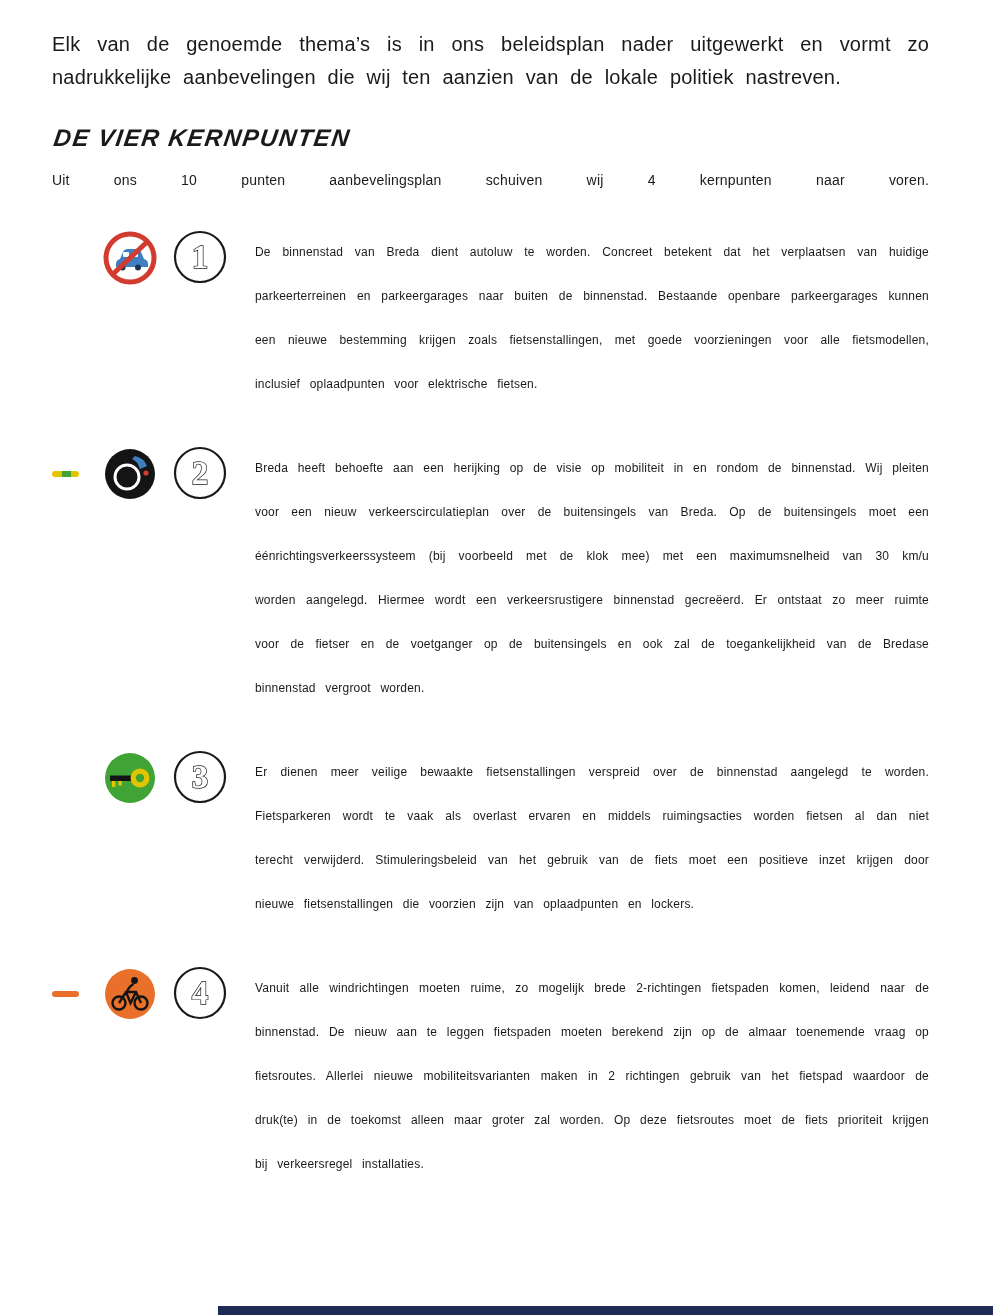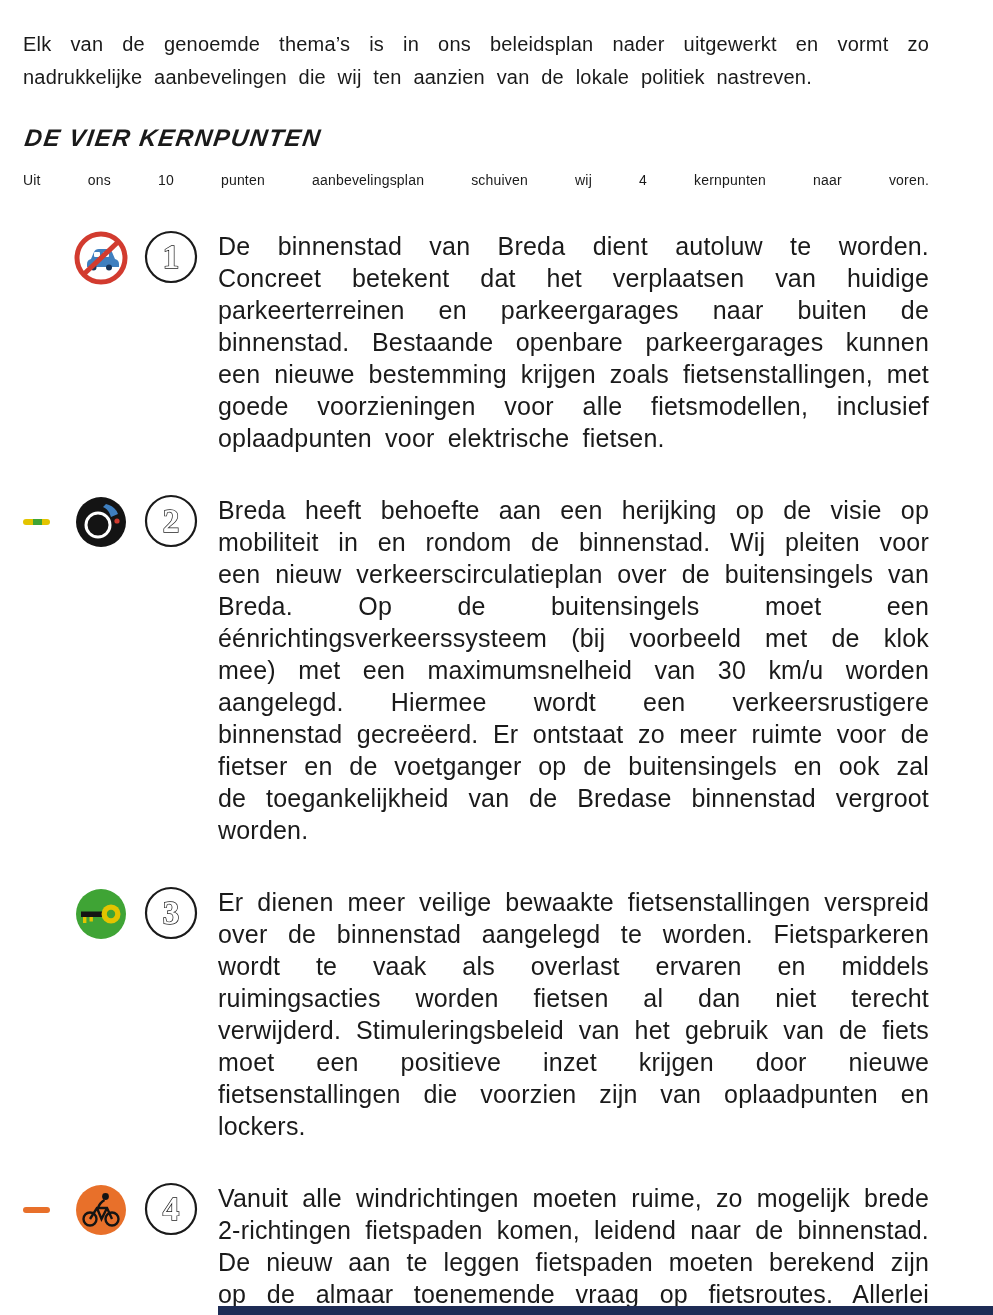"Elk van de genoemde thema’s" .page { padding: 28px 64px 0 23px -> 28px 64px 0 52px }
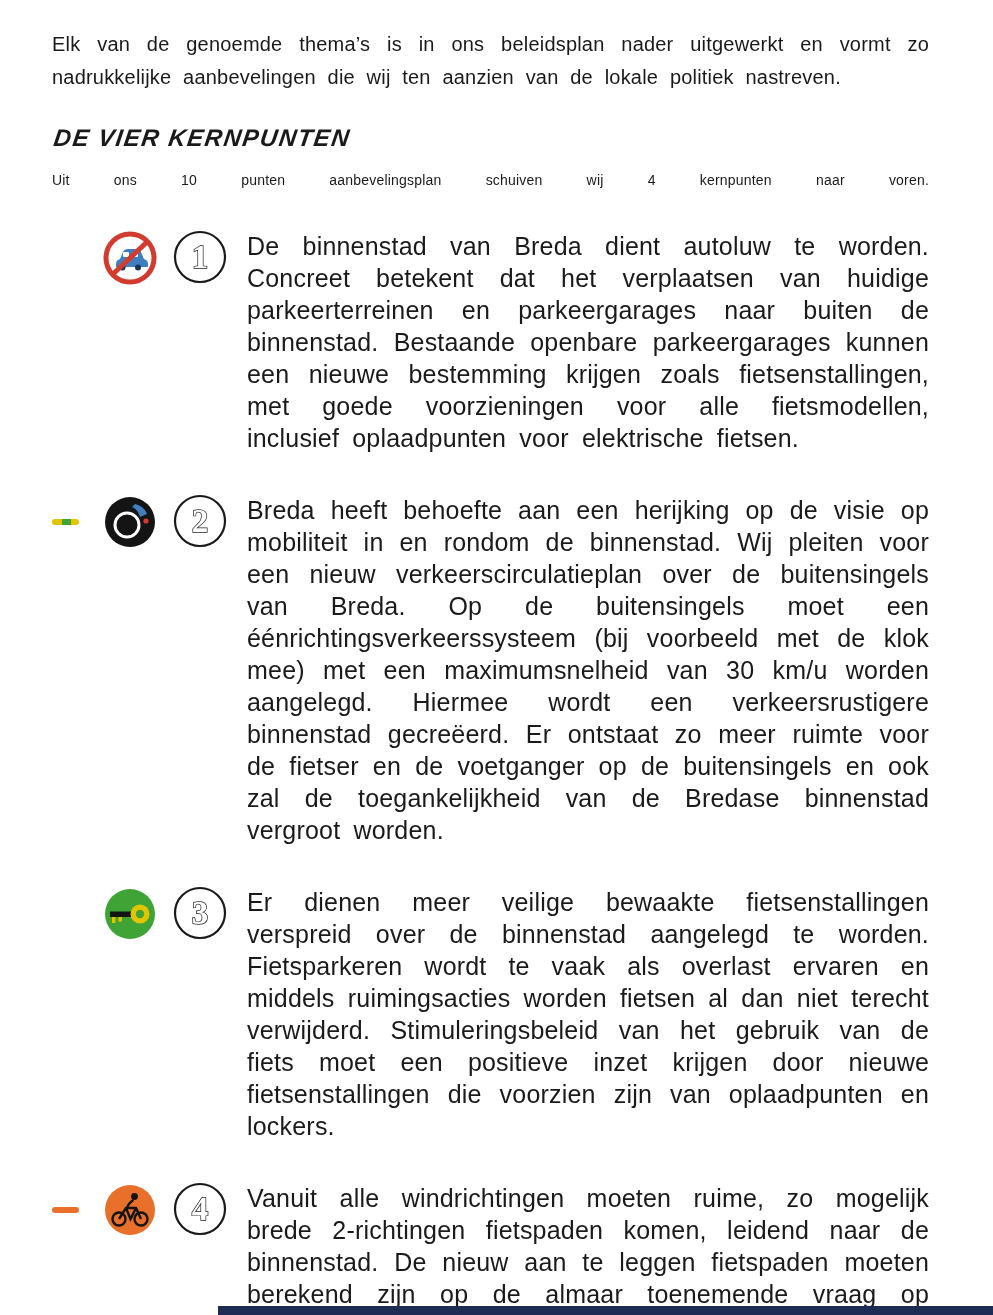"De binnenstad van Breda dient" .text { font-size: 25px -> 12px; line-height: 32px -> 44px; margin-left: 20px -> 28px }
